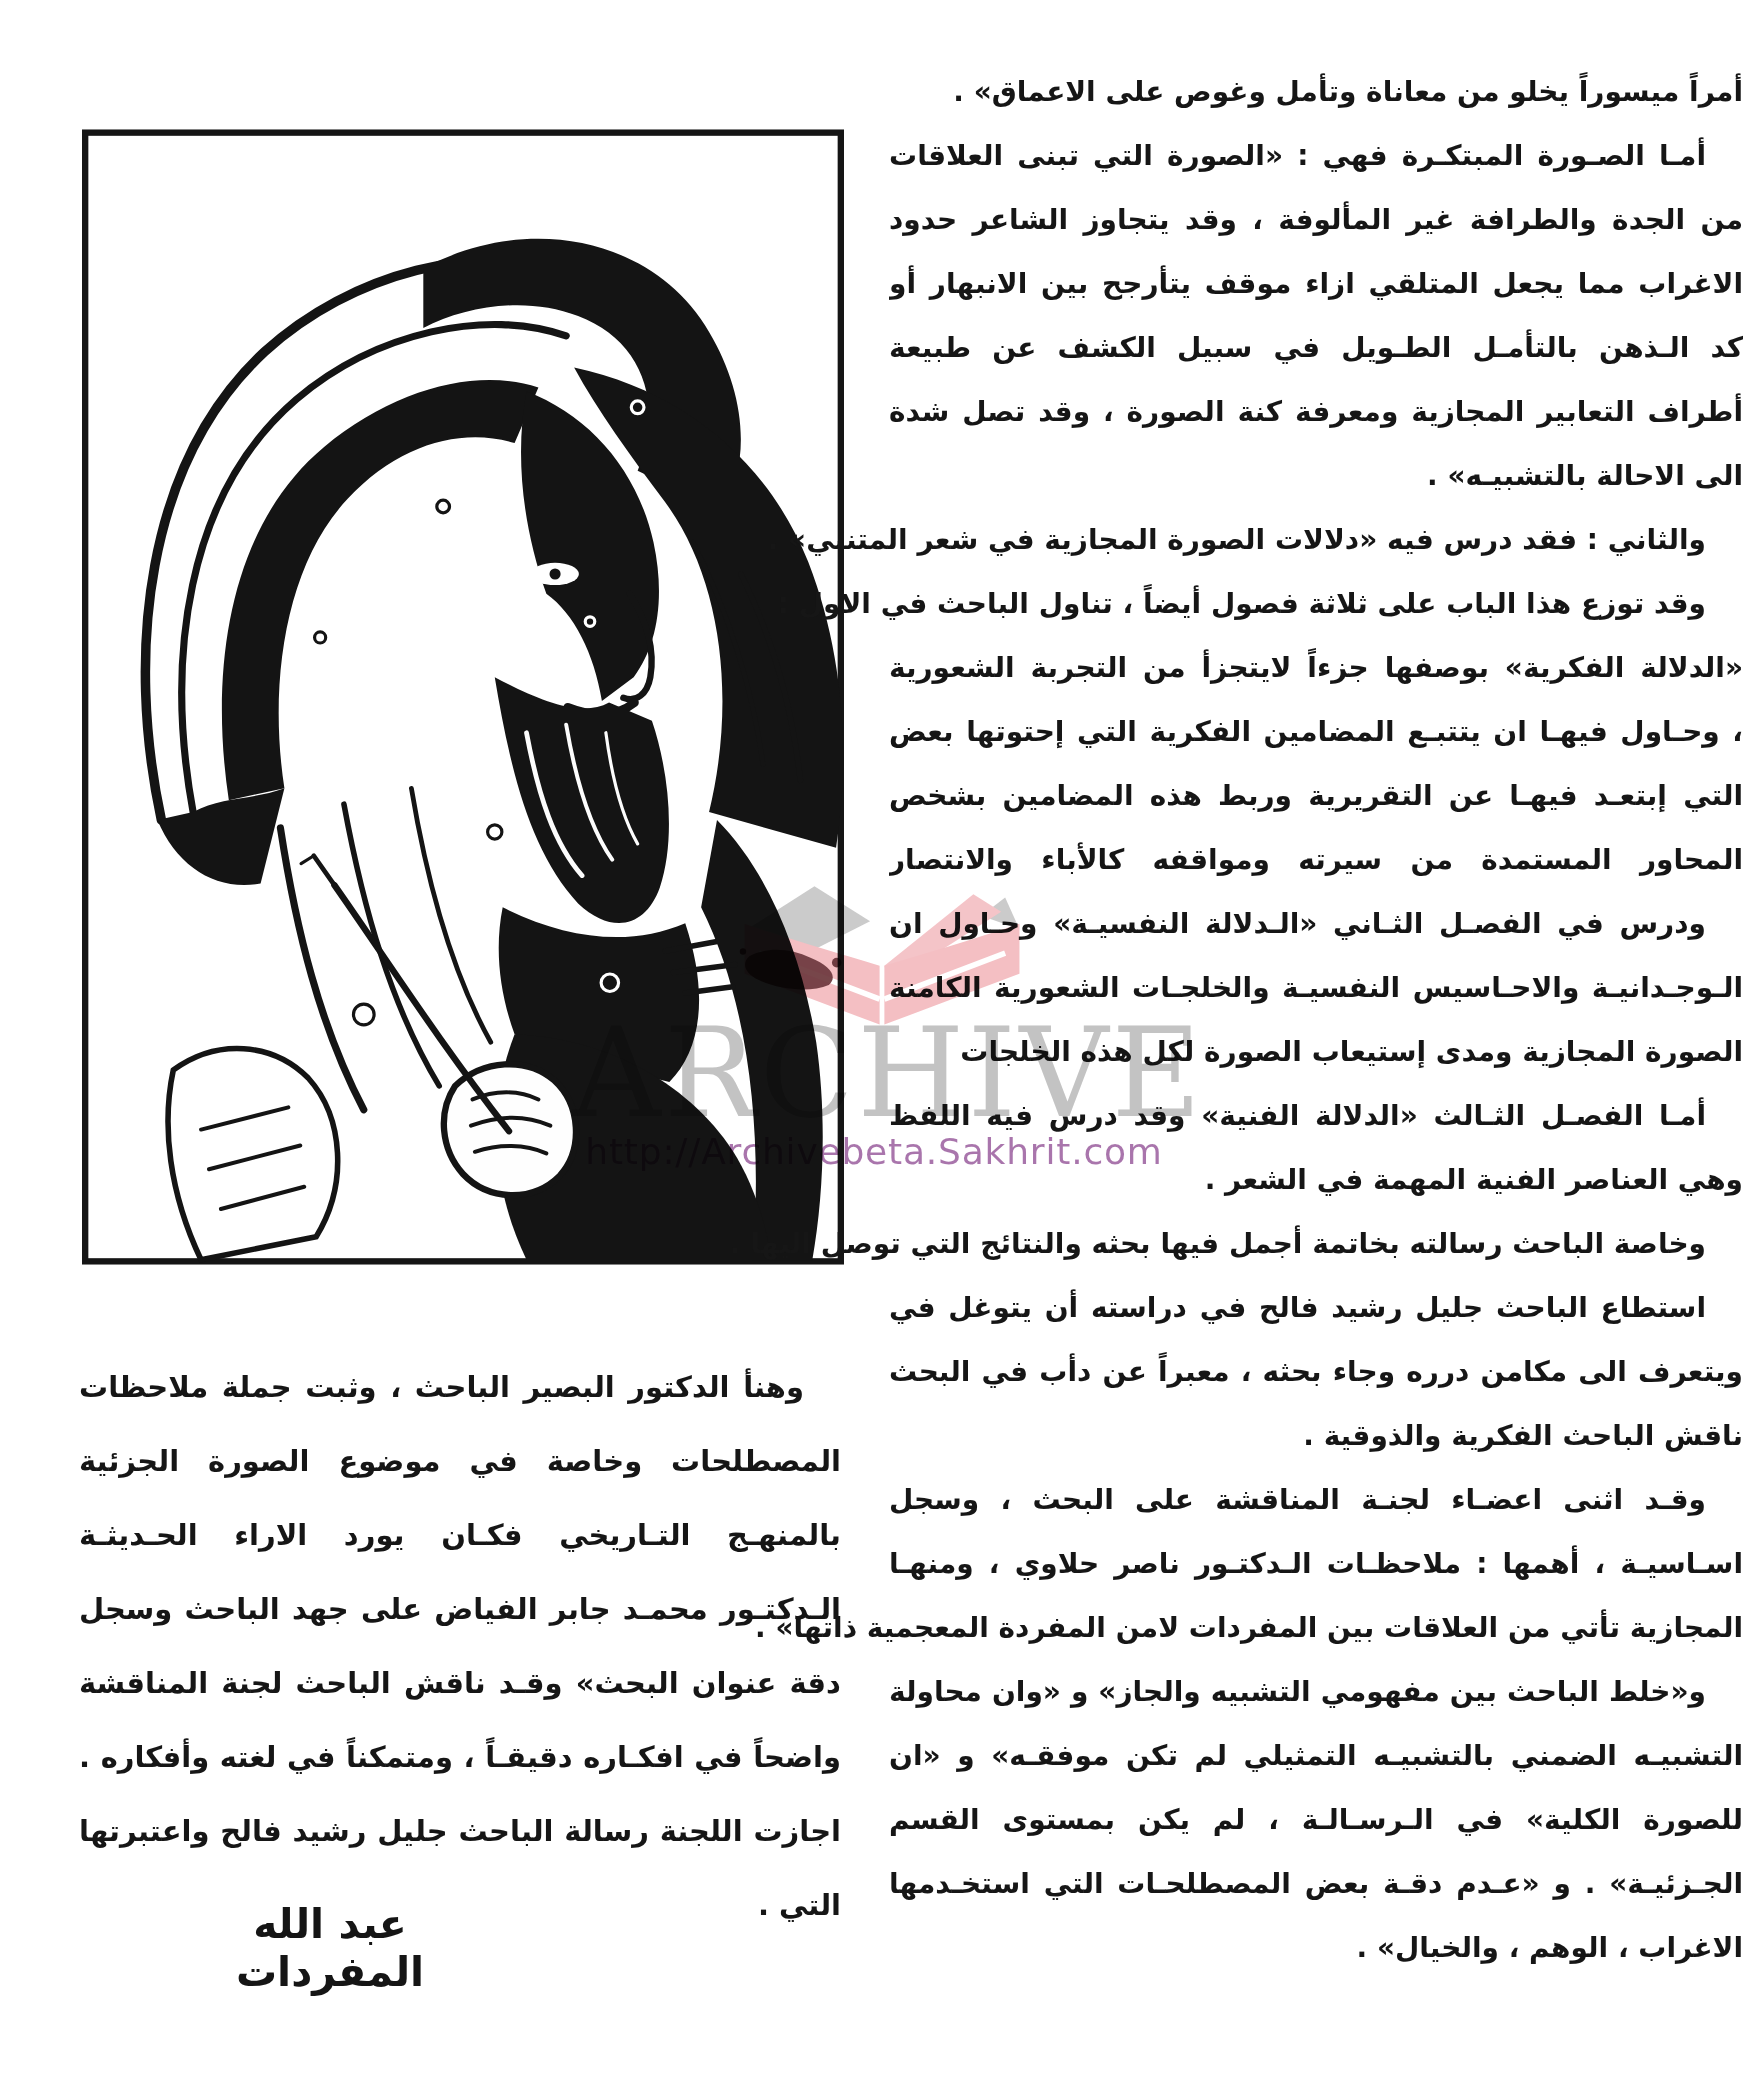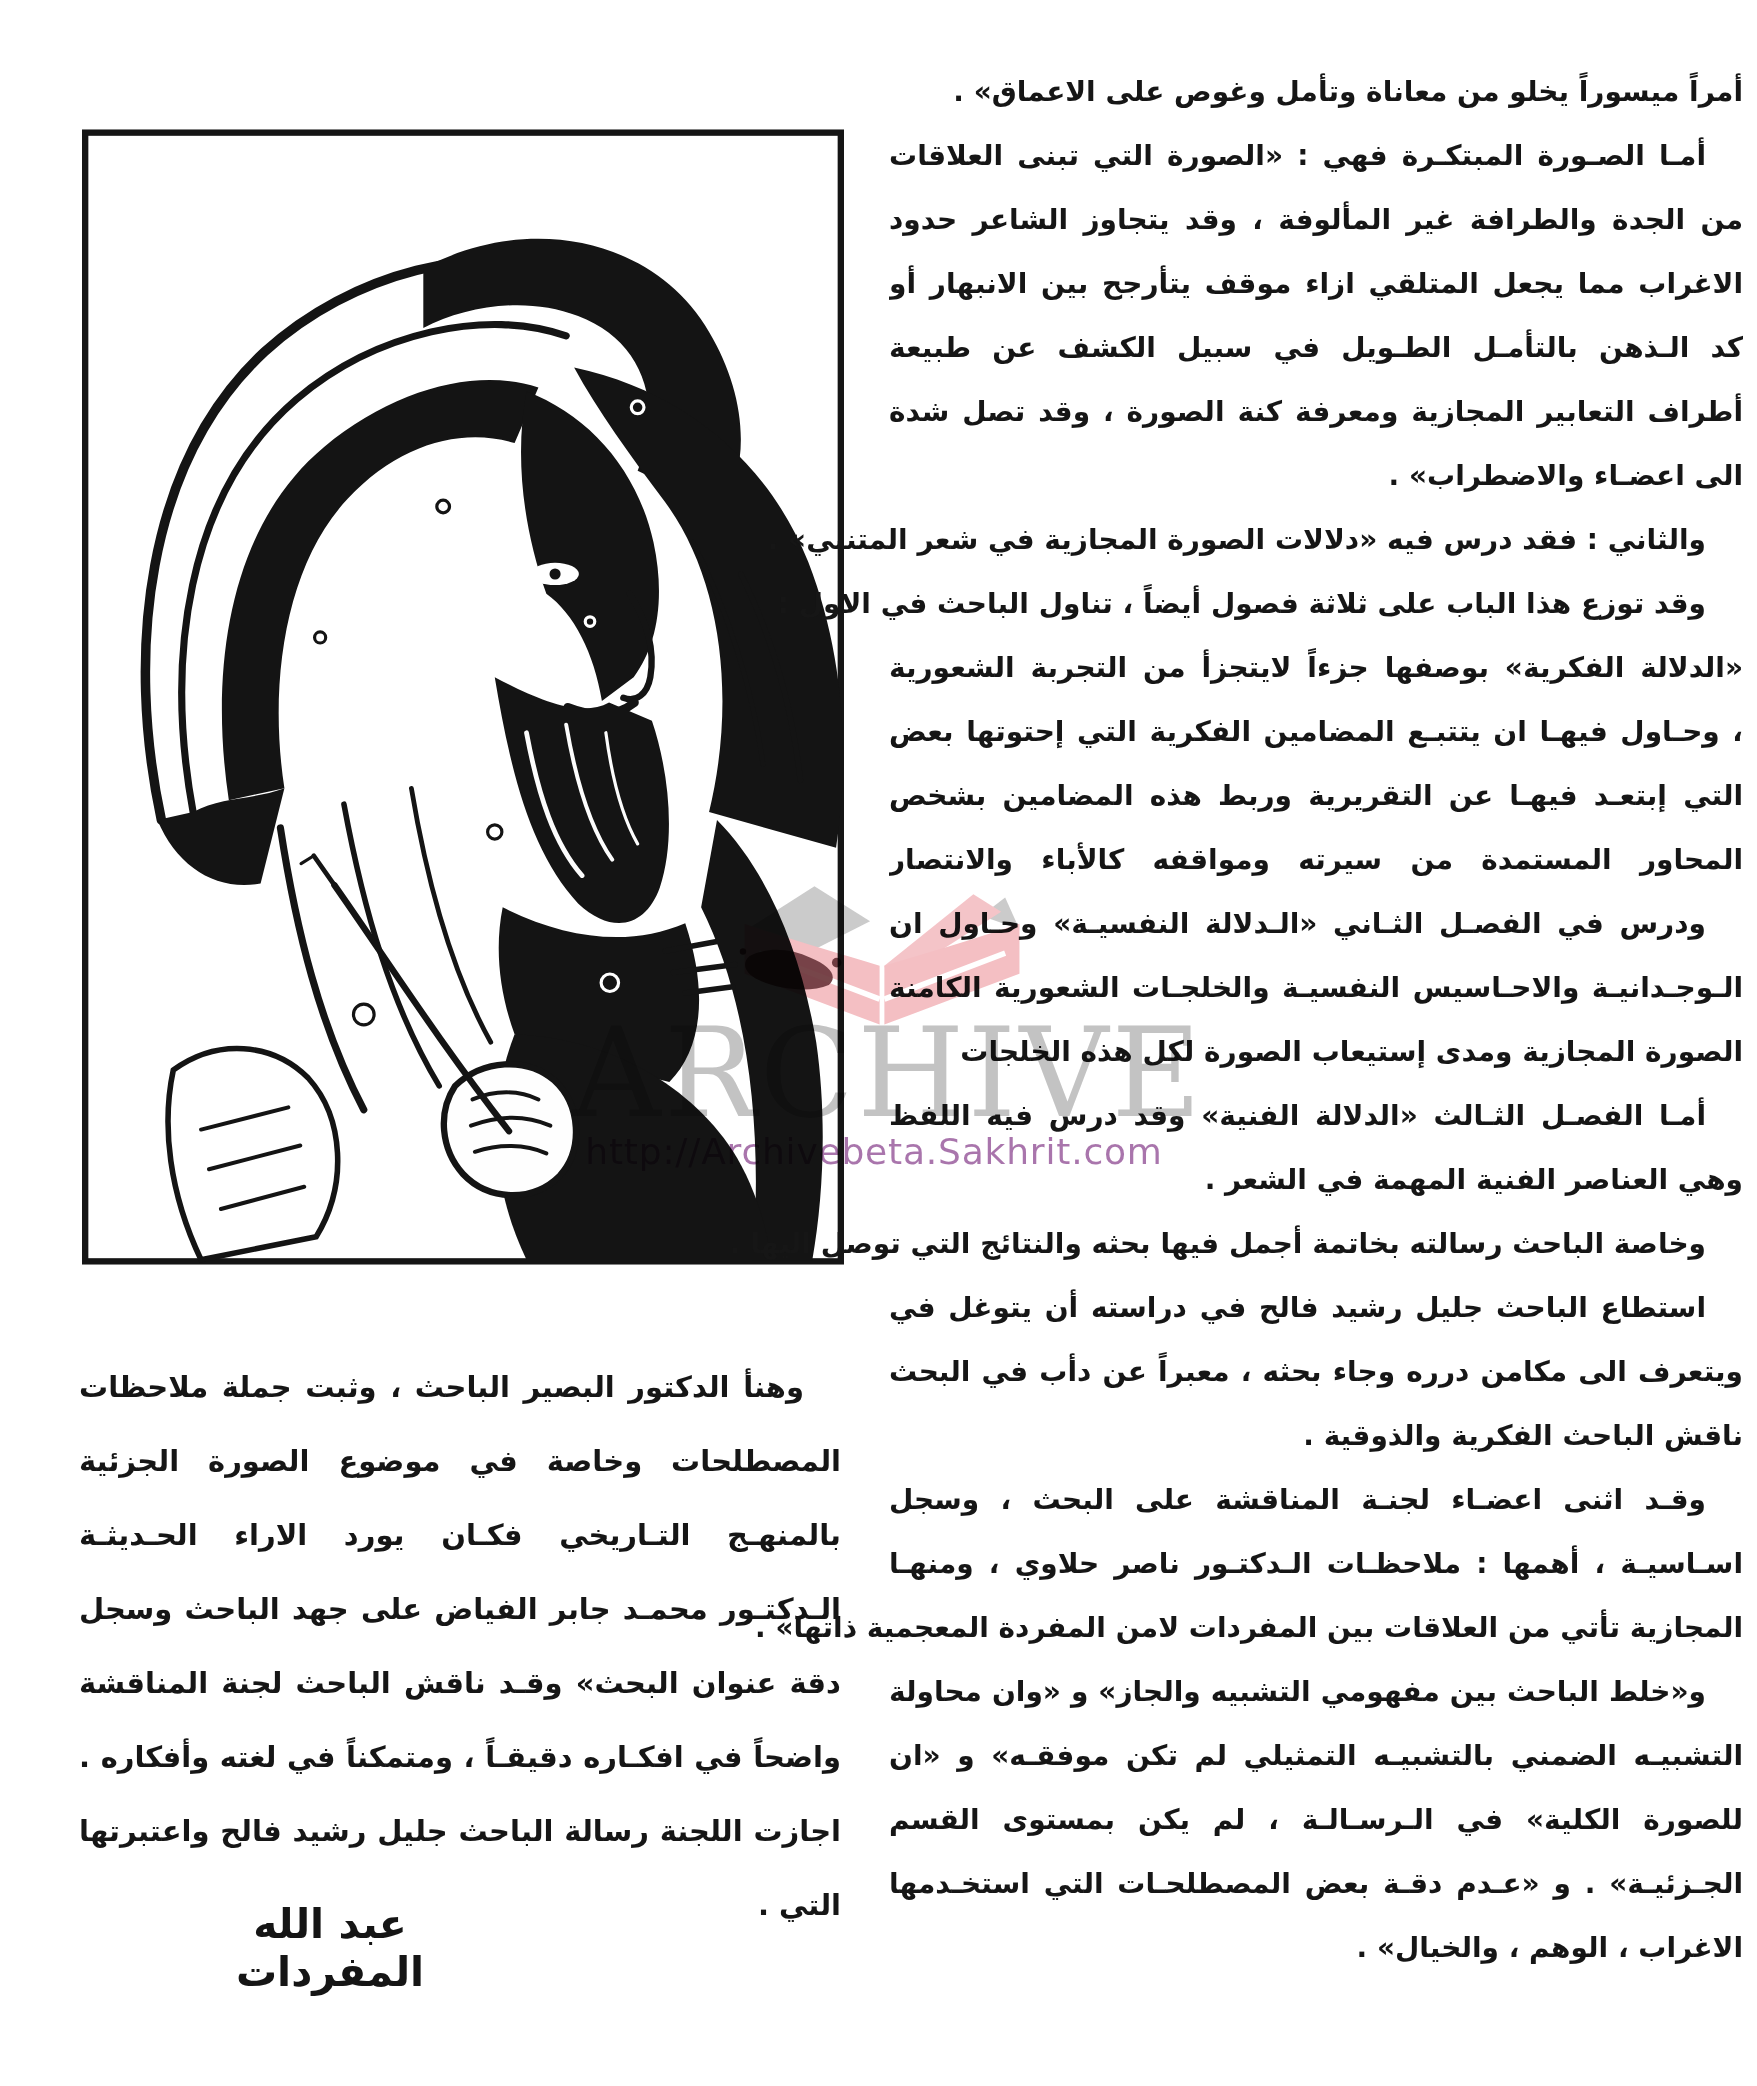"الى اعضـاء والاضطراب» ." div.tline { text: اعضـاء والاضطراب -> الاحالة بالتشبيـه }
